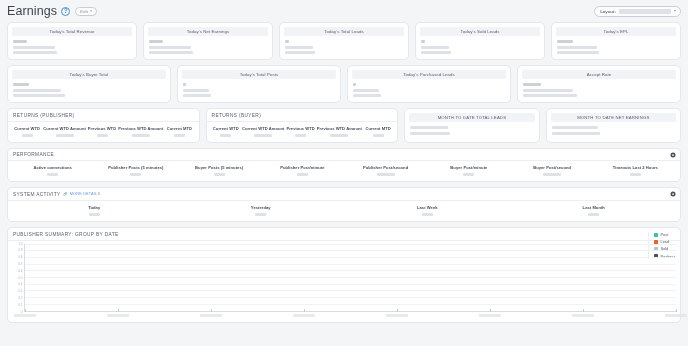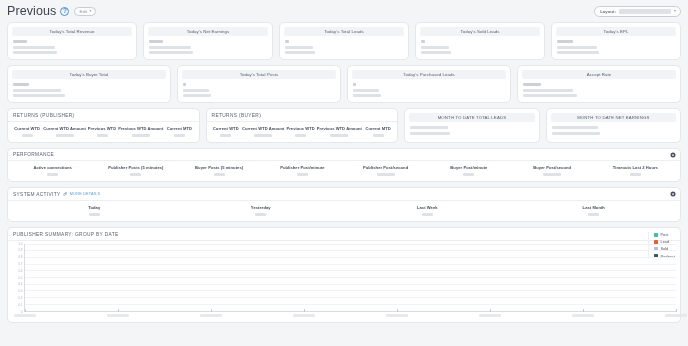"Previous" span.page-title { text: Previous -> Earnings }
